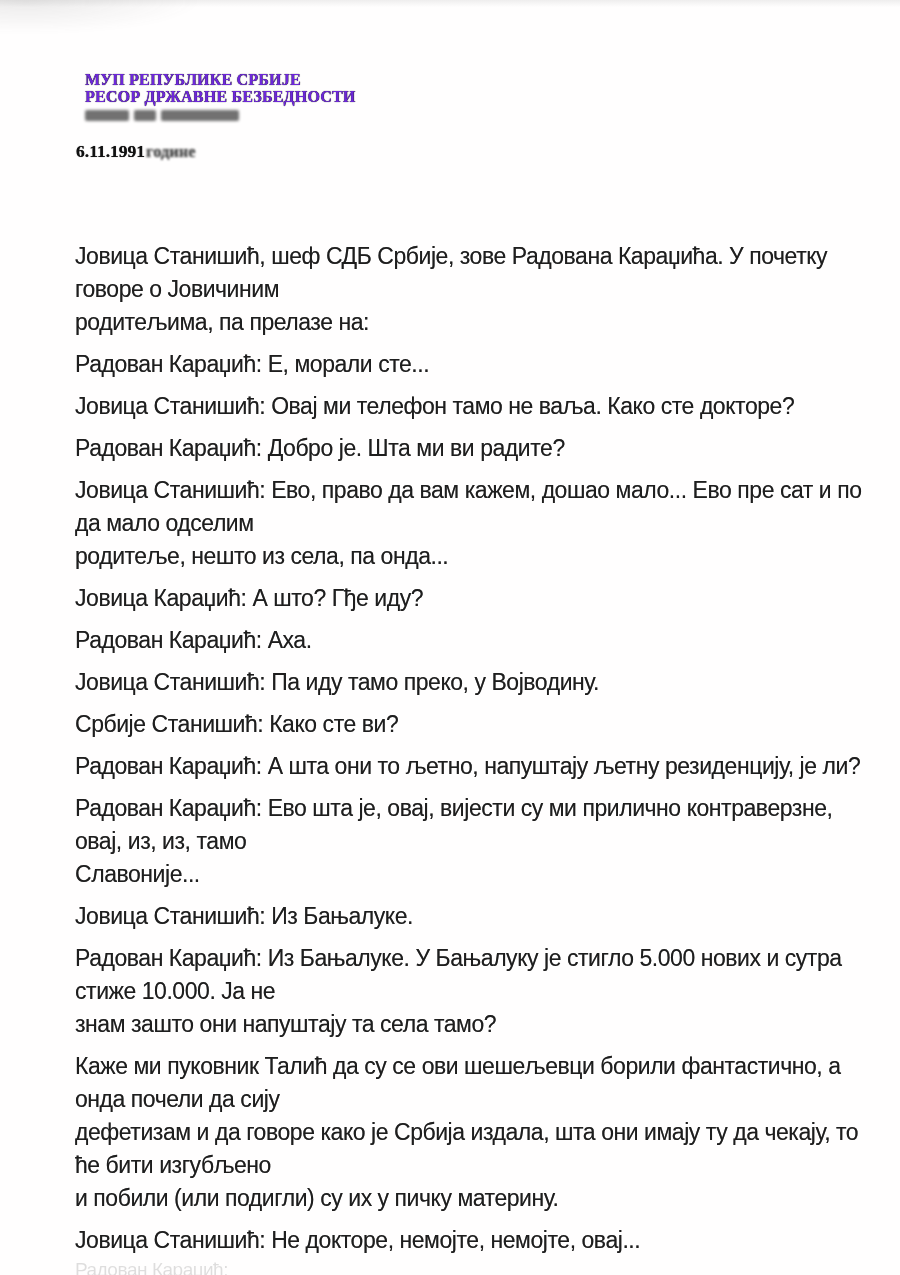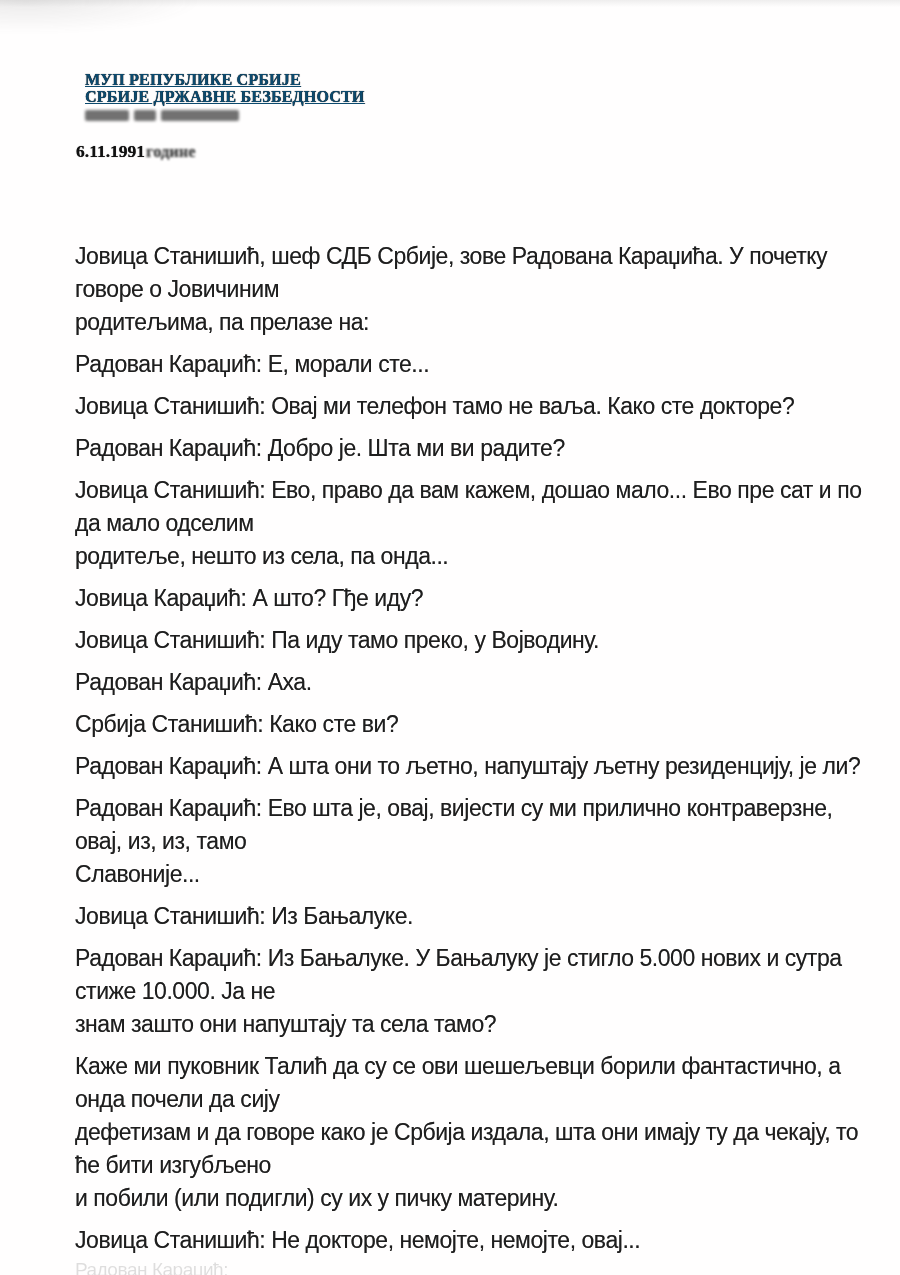"МУП РЕПУБЛИКЕ СРБИЈЕ" .org-line { color: #0c4a6e -> #6d28d9; text-decoration: underline -> none }
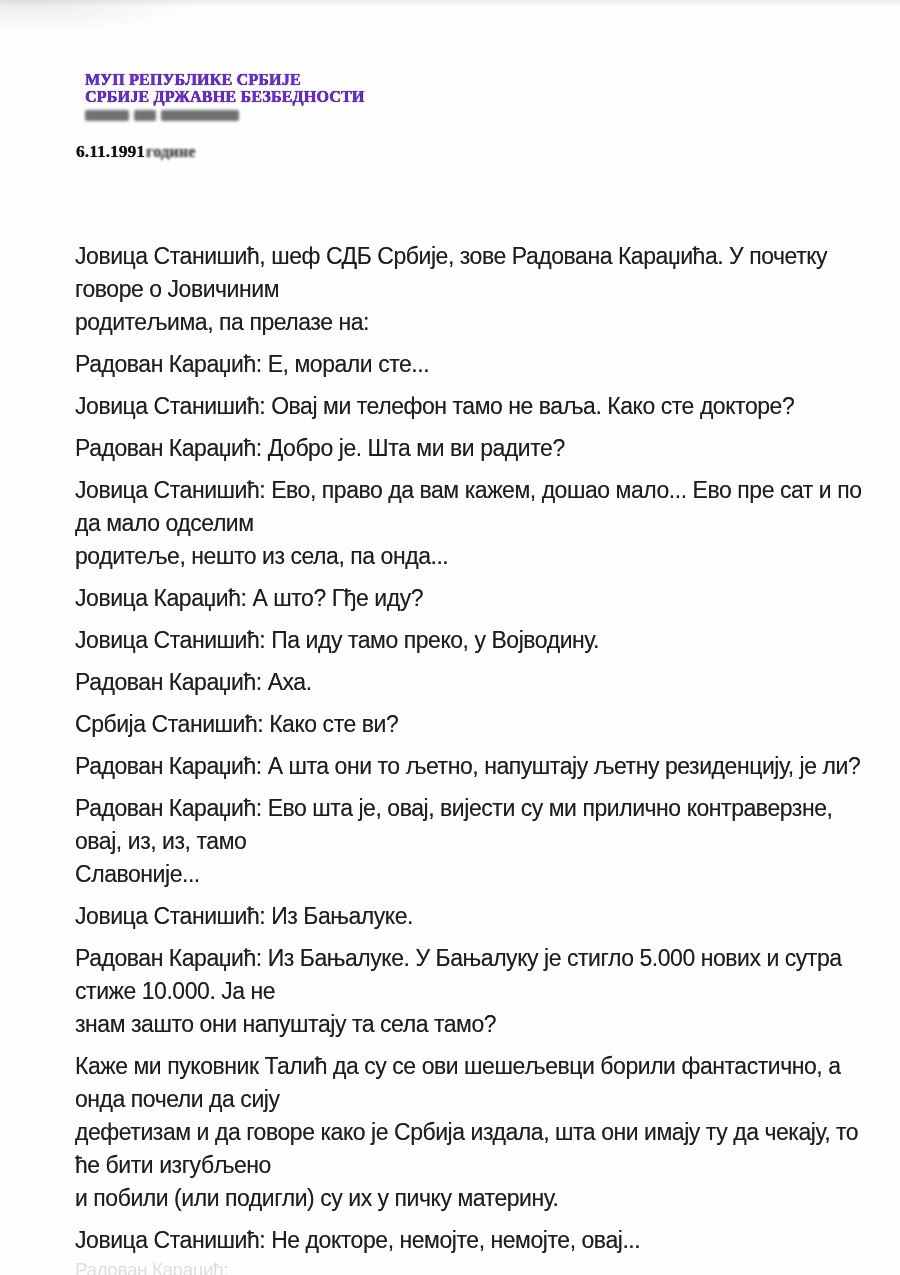"СРБИЈЕ ДРЖАВНЕ БЕЗБЕДНОСТИ" div.org-line { text: СРБИЈЕ -> РЕСОР }
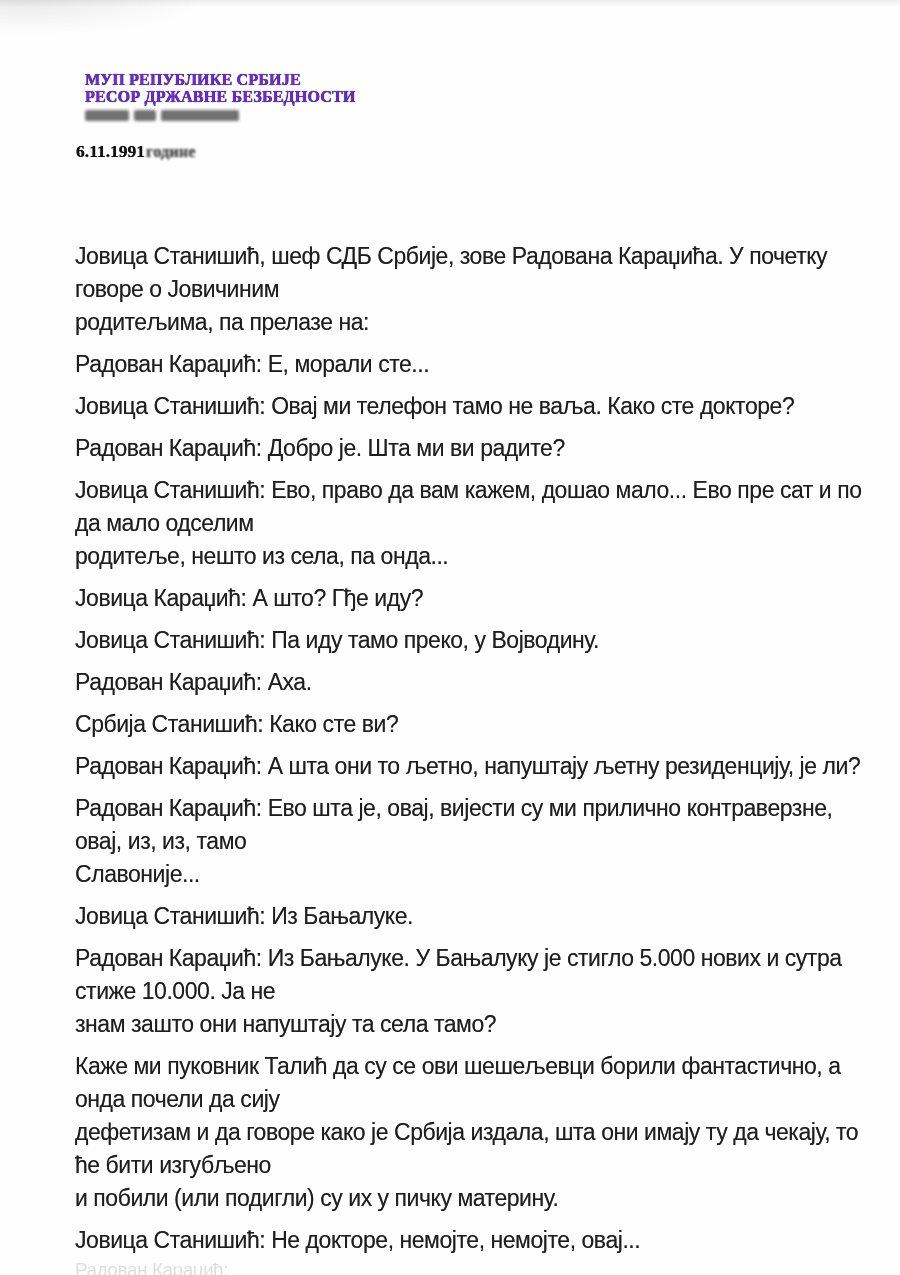"Јовица Станишић: Па иду тамо" p.para { order: before "Радован Караџић: Аха." -> after "Радован Караџић: Аха." }
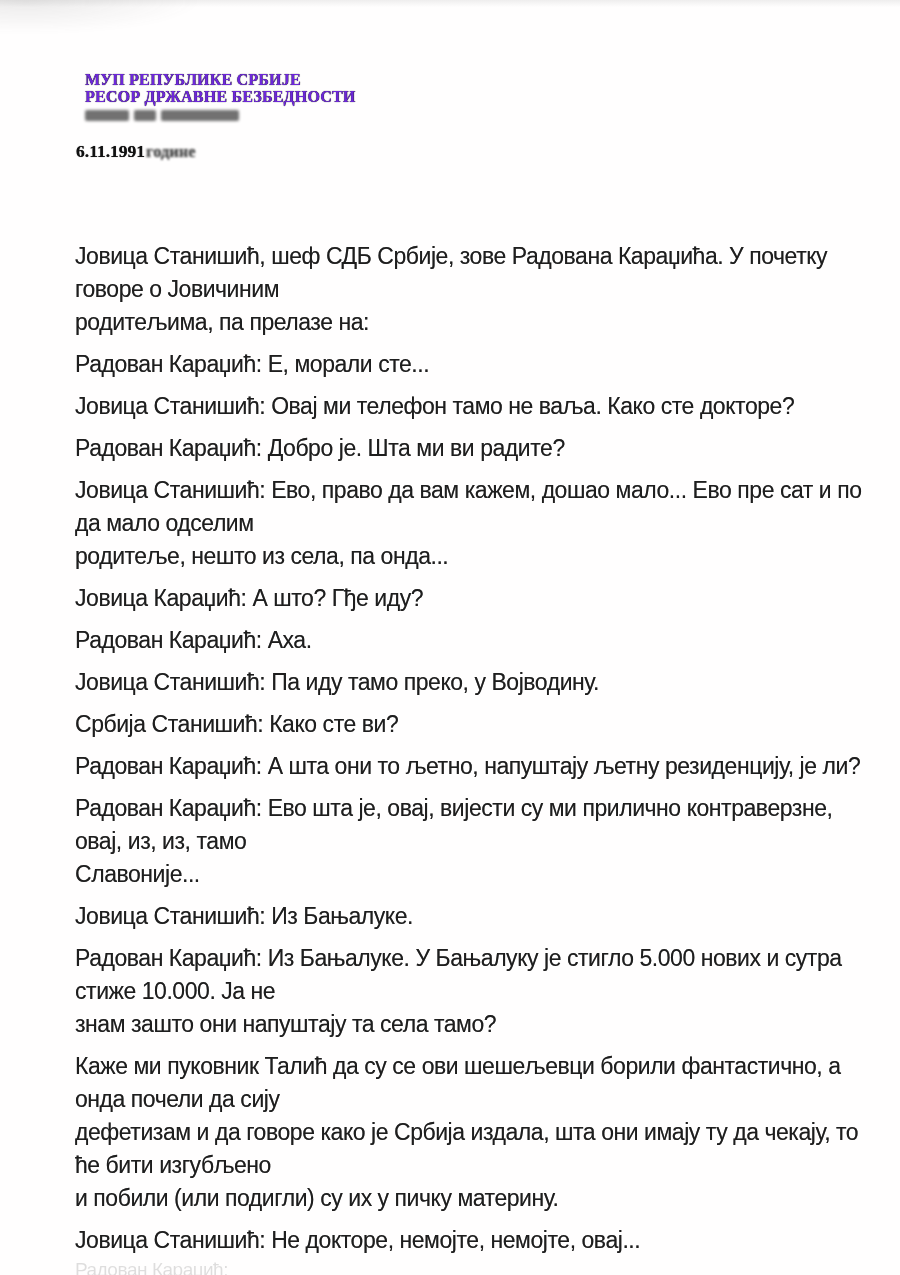"Србија Станишић: Како сте ви?" p.para { text: Србија -> Србије }
